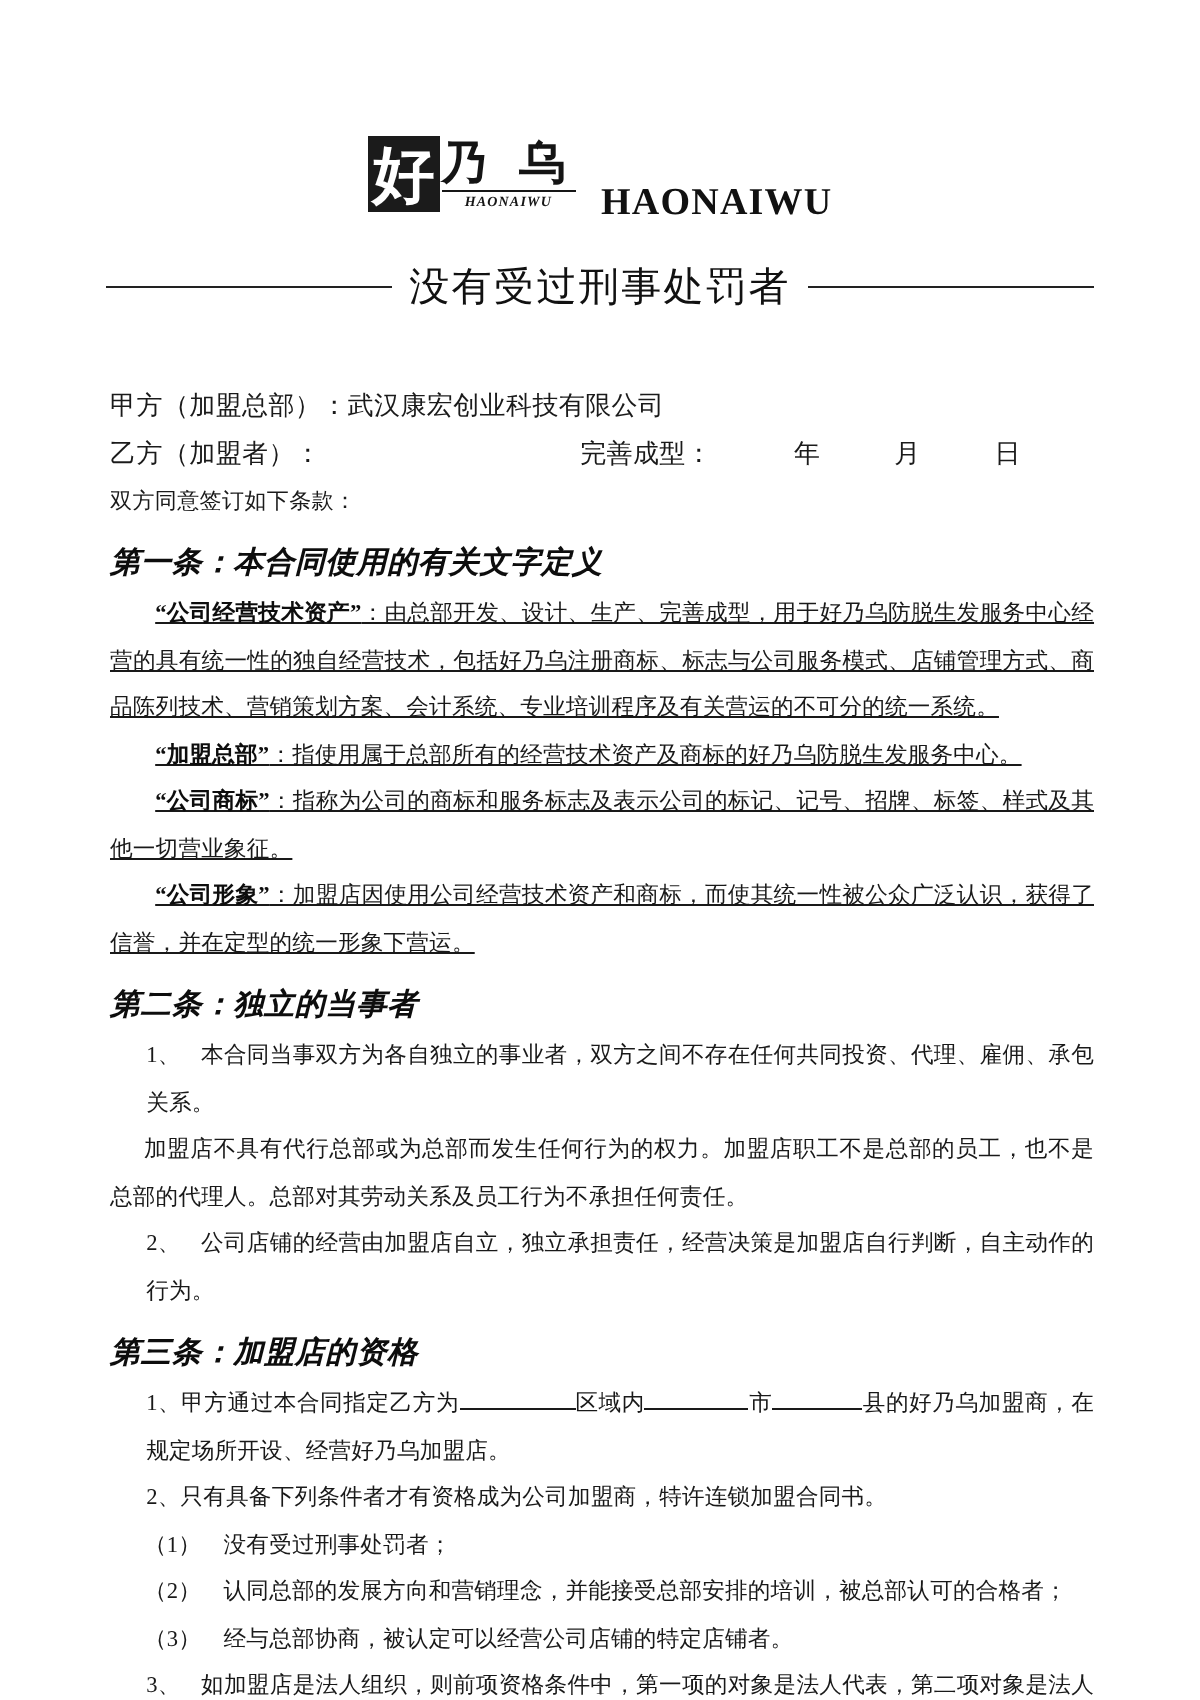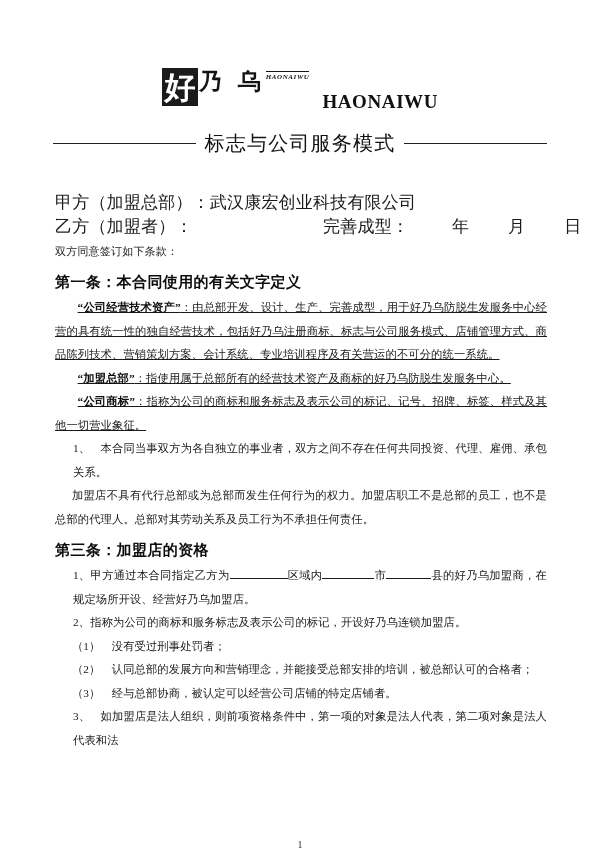"乃 乌" .logo-right { flex-direction: none -> column }
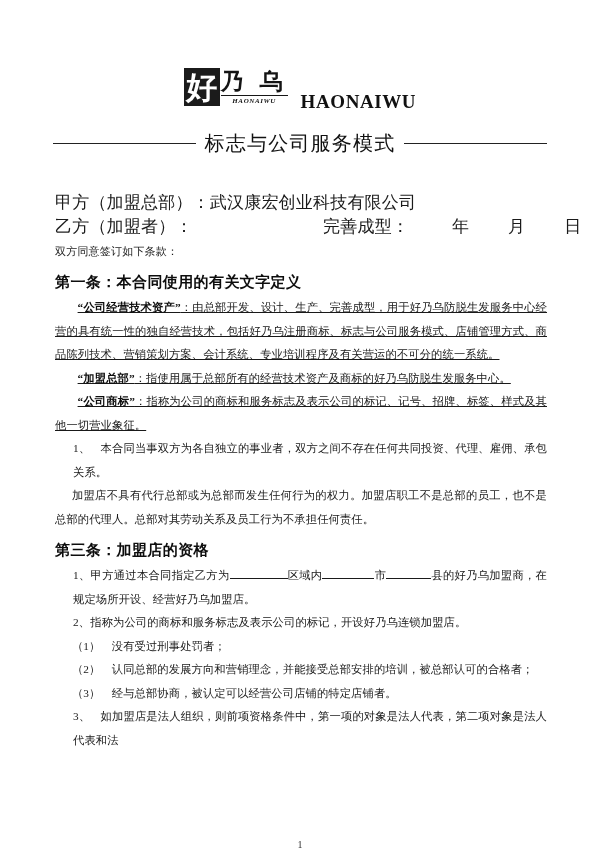"标志与公司服务模式" div.doc-title { text: 标志与公司服务模式 -> 没有受过刑事处罚者 }
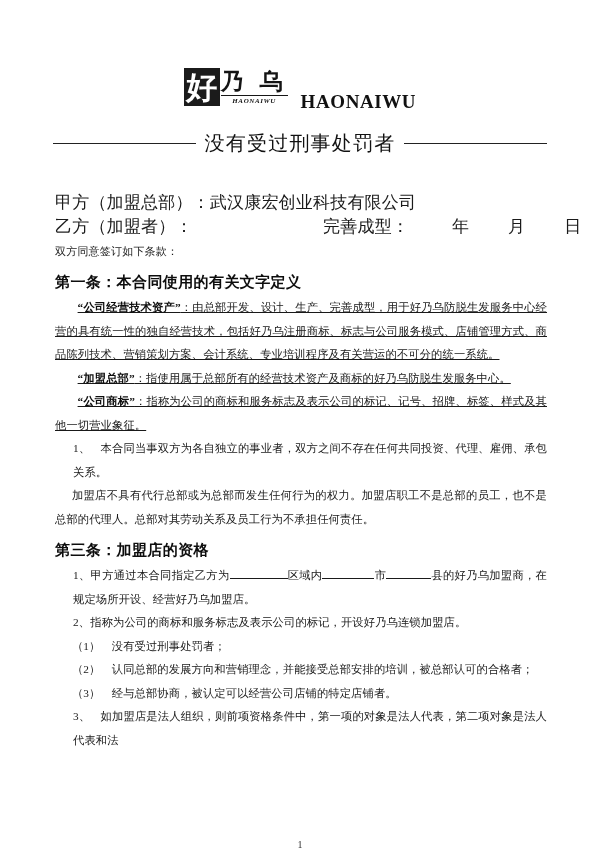"甲方（加盟总部）：武汉康宏创业科技有限公司" .party-line { font-size: 17px -> 13px }
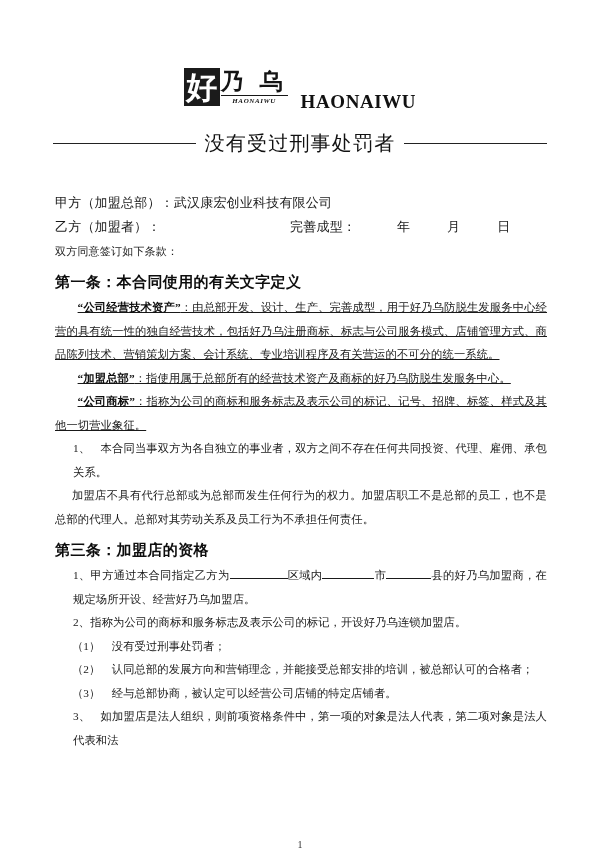"第一条：本合同使用的有关文字定义" h2.article { font-style: none -> italic }
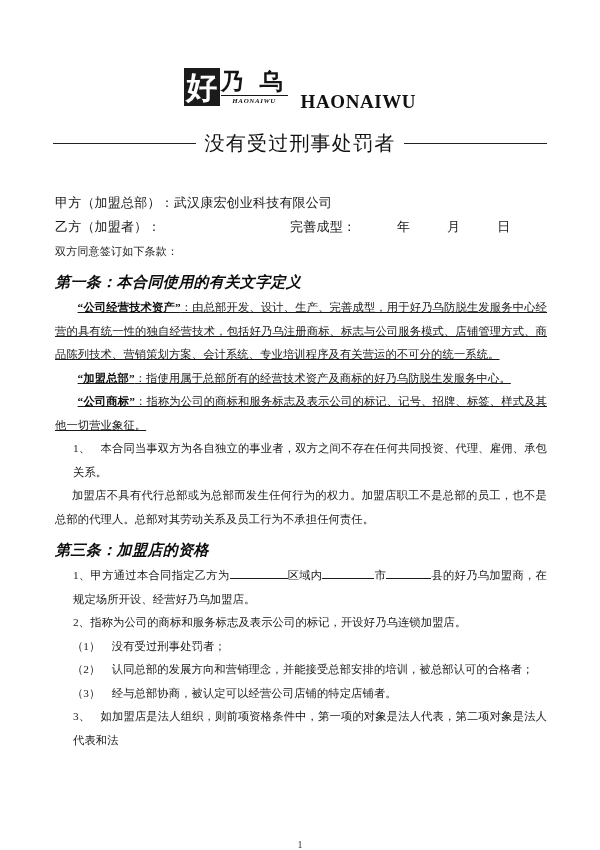"“公司形象”：加盟店因使用公司经营技术资产和商标，而使其统一性被公众广泛认识，获" p.para { html: none -> <p><b>“公司形象”</b><span>：加盟店因使用公司经营技术资产和商标，而使其统一性被公众广泛认识，获得了信誉，并在定型的统一形象下营运。</span></p> }
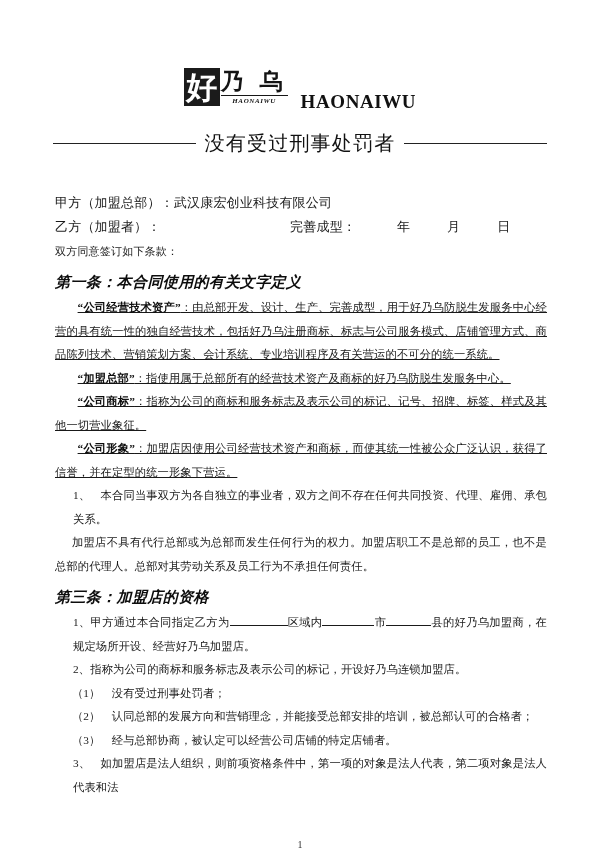"第二条：独立的当事者" h2.article { html: none -> <h2>第二条：独立的当事者</h2> }
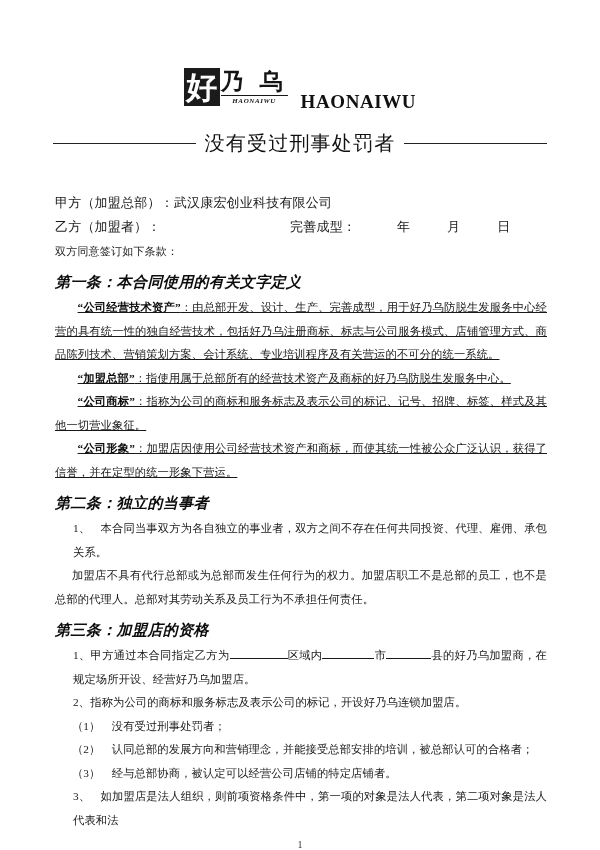"2、 公司店铺的经营由加盟店自立，独立承担责任，经营决策是加盟店自行判断，自主动作的行为。" p.para { html: none -> <p><span>2、</span><span></span><span>公司店铺的经营由加盟店自立，独立承担责任，经营决策是加盟店自行判断，自主动作的行为。</span></p> }
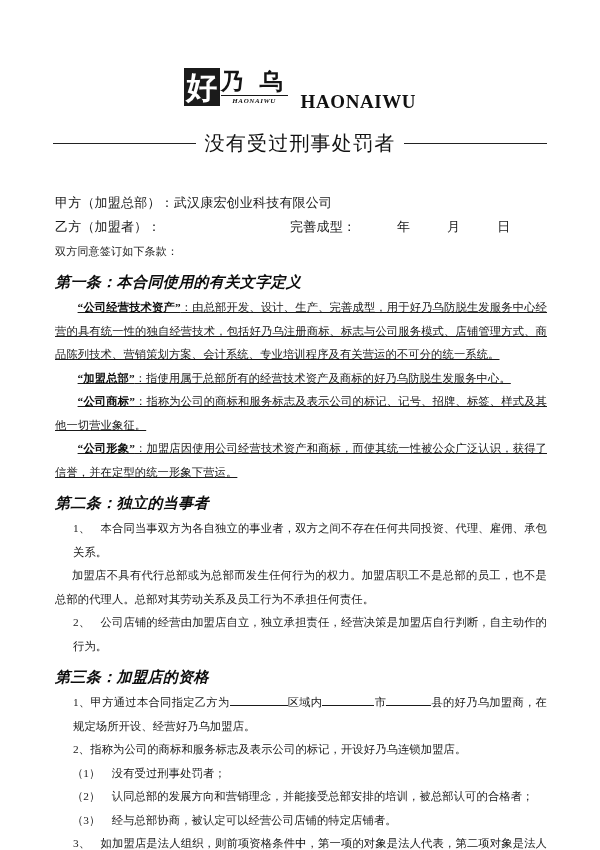"指称为公司的商标和服务标志及表示公司的标记，开设好乃乌连锁加盟店。" span { text: 指称为公司的商标和服务标志及表示公司的标记，开设好乃乌连锁加盟店 -> 只有具备下列条件者才有资格成为公司加盟商，特许连锁加盟合同书 }
